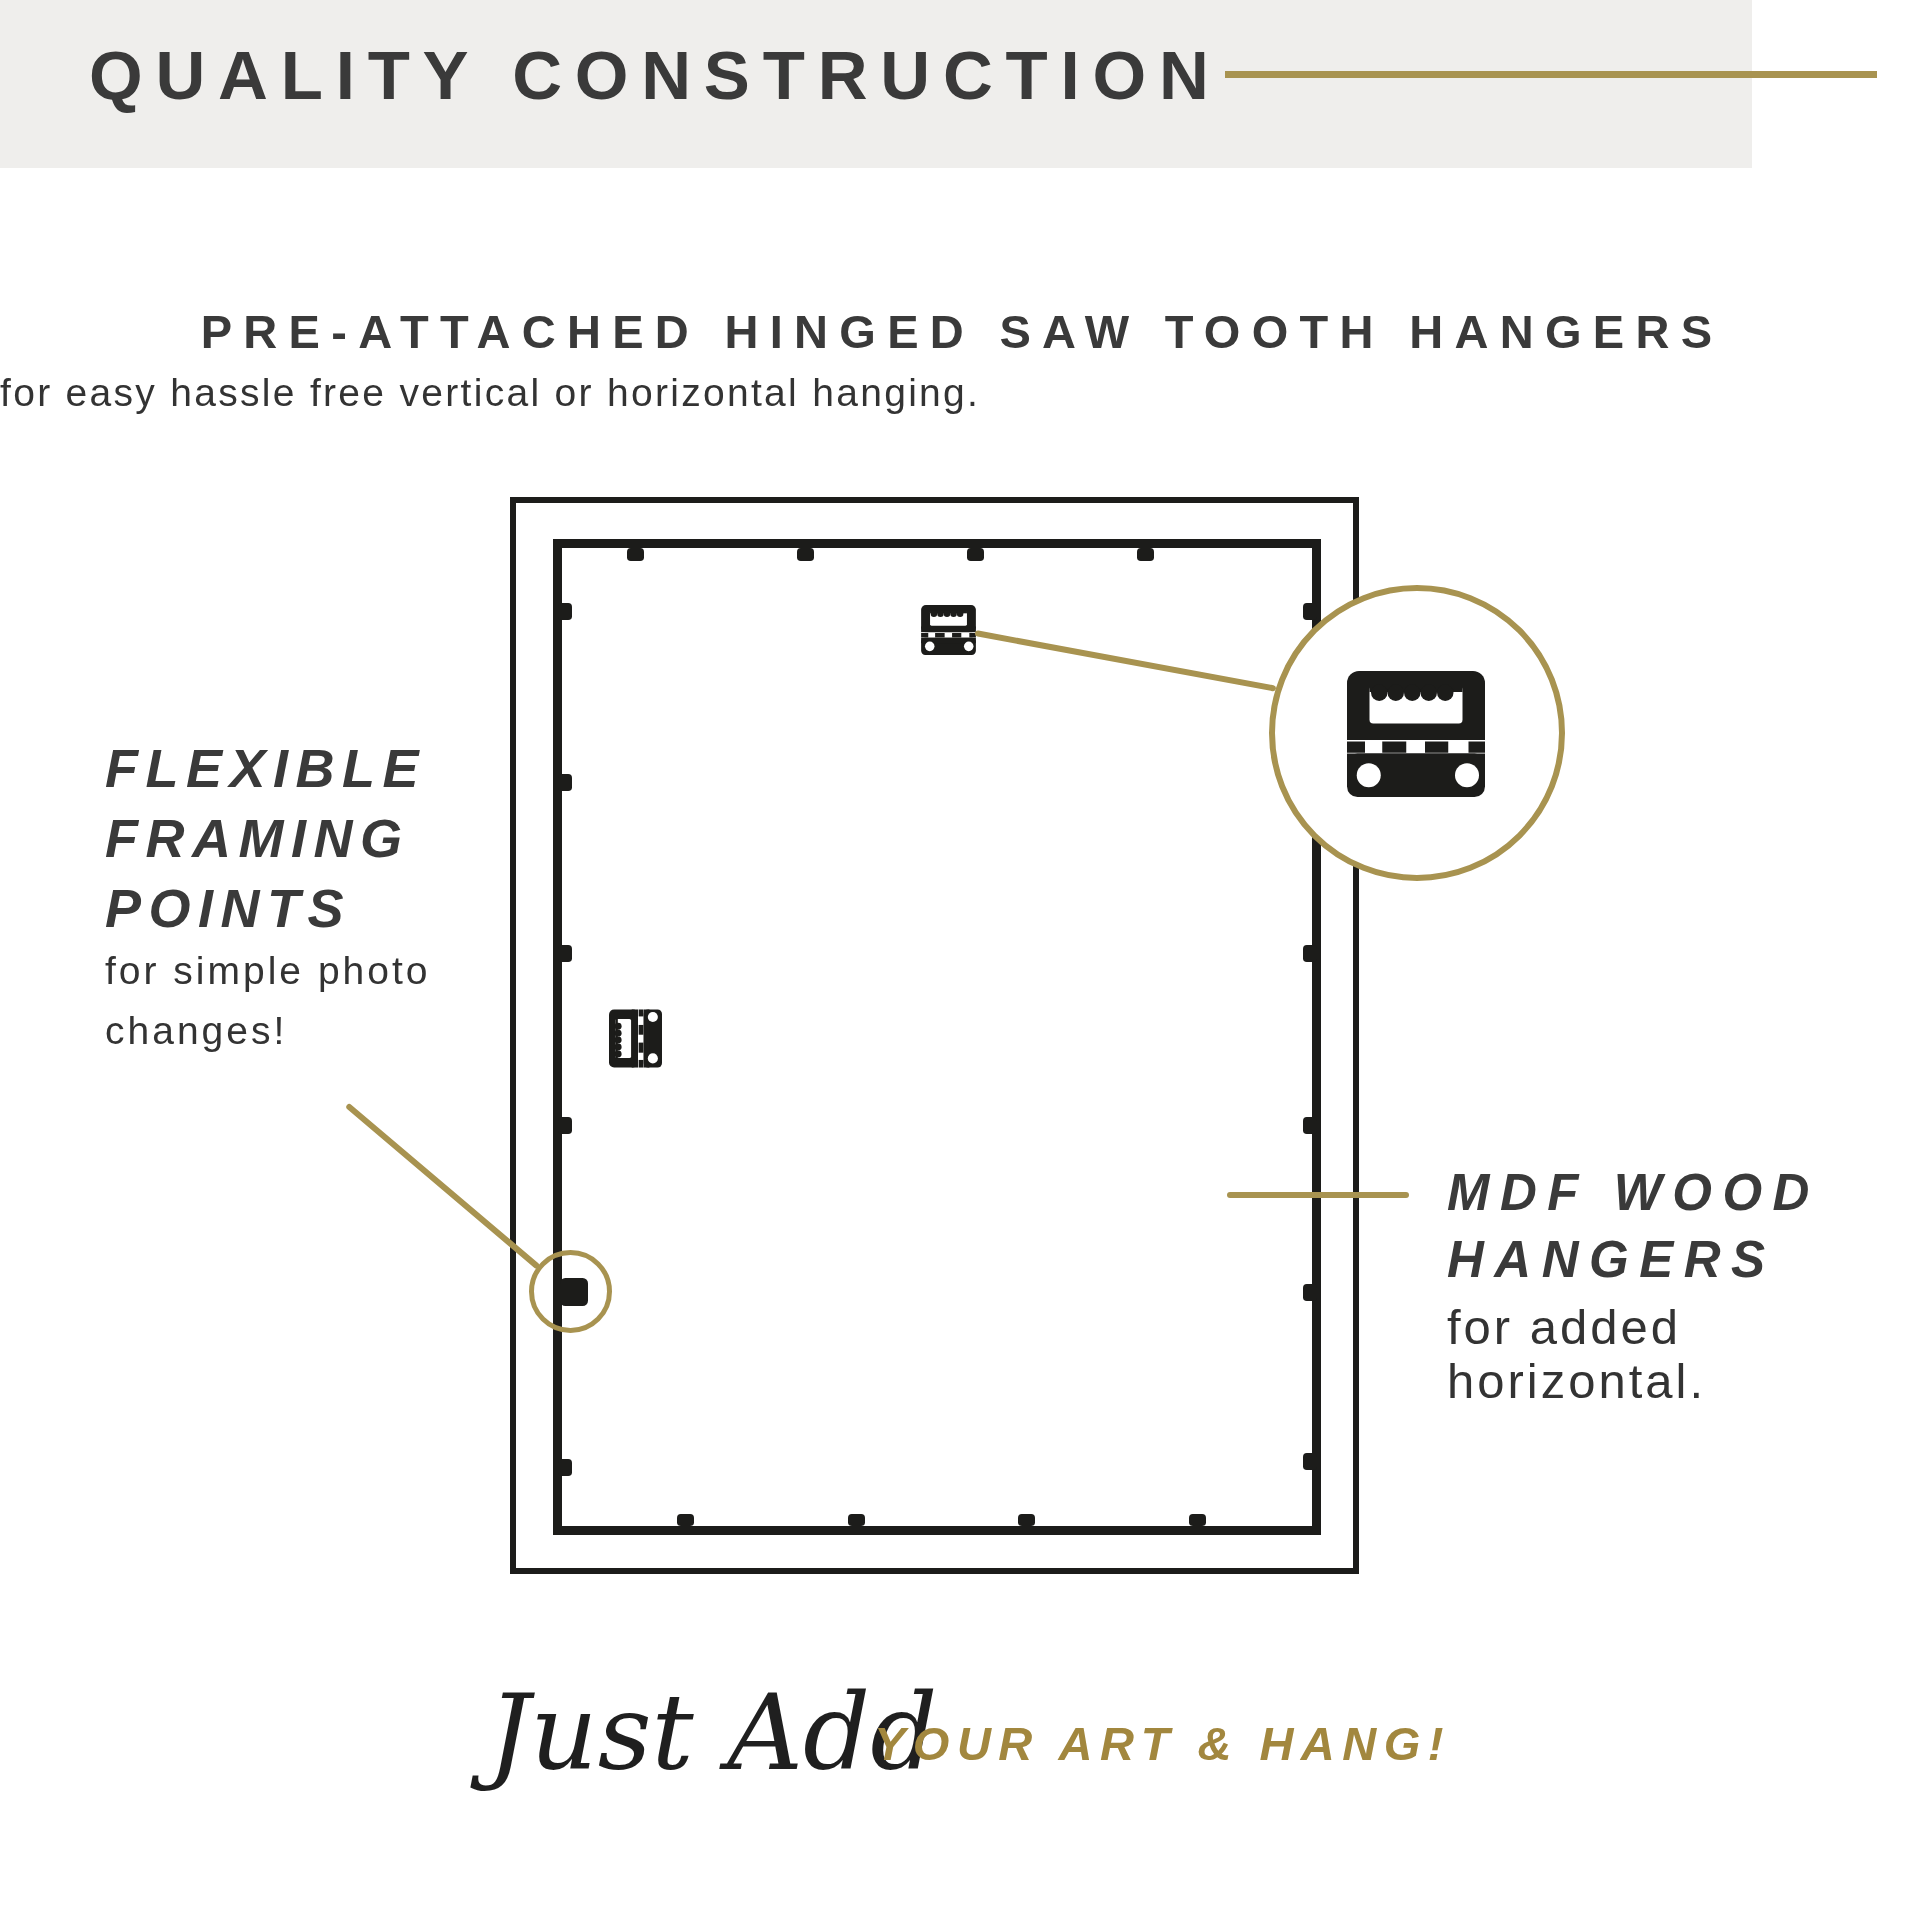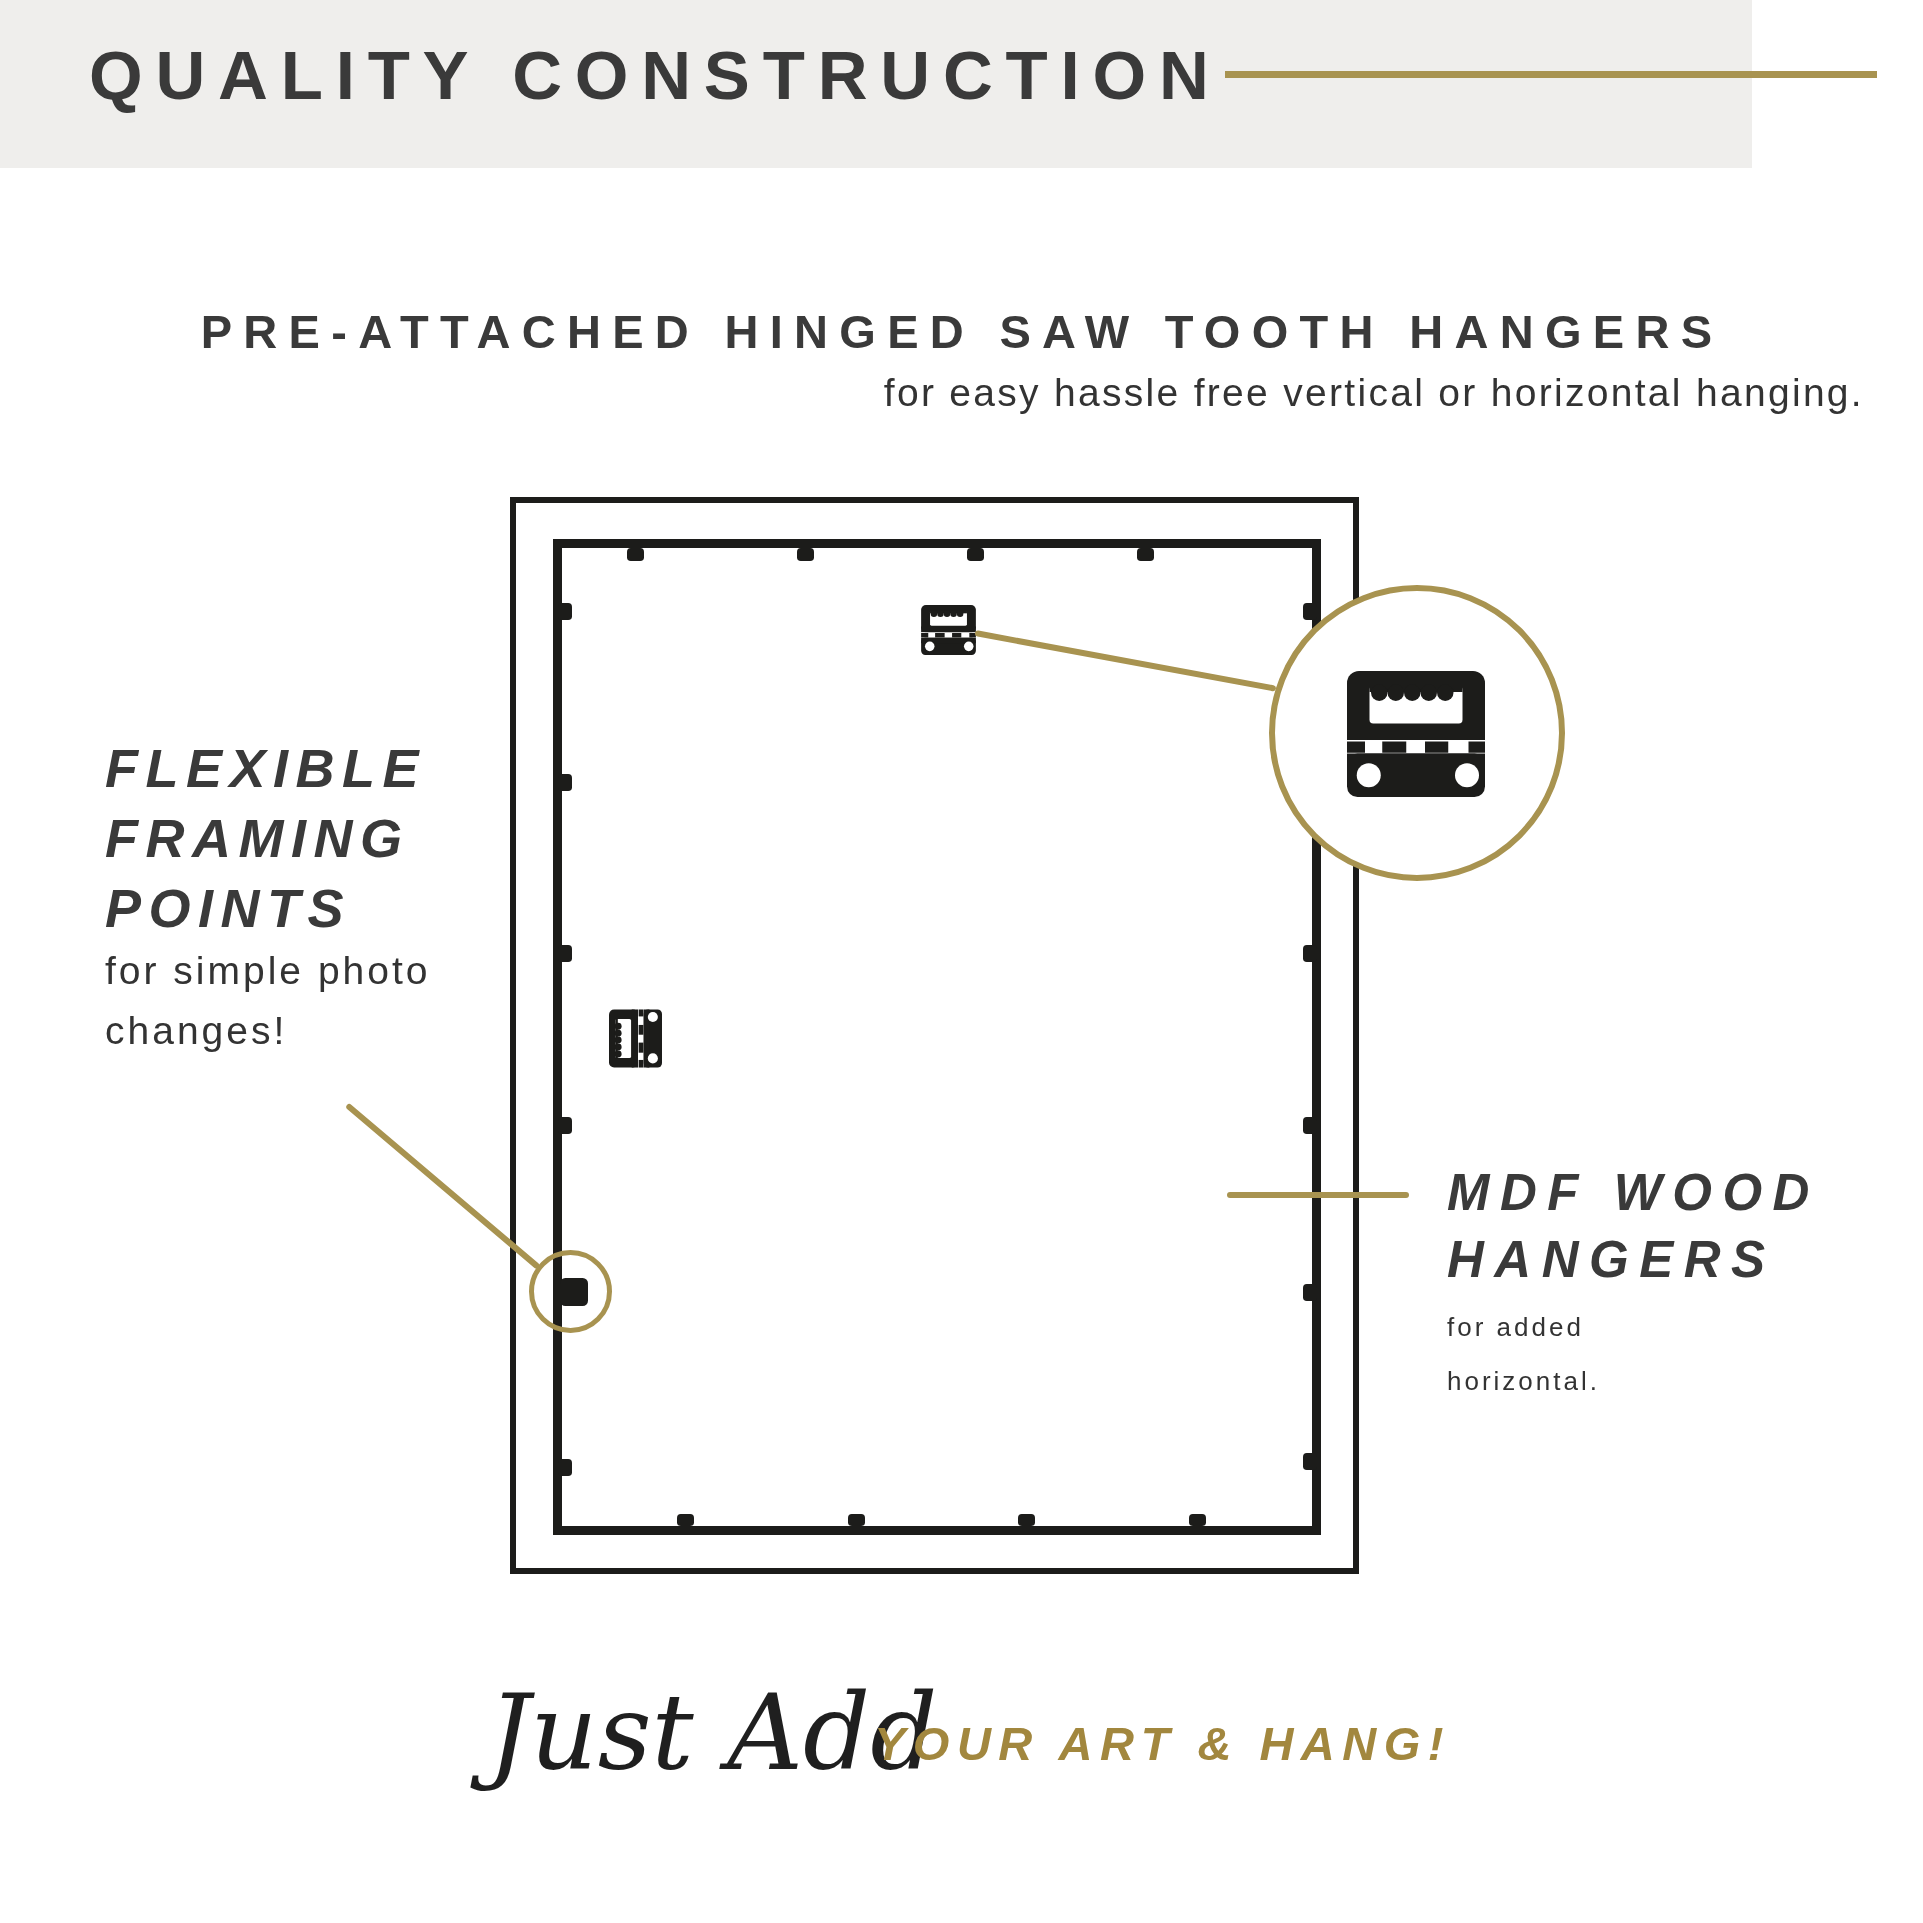"for easy hassle free vertical" .hero-sub { text-align: right -> left }
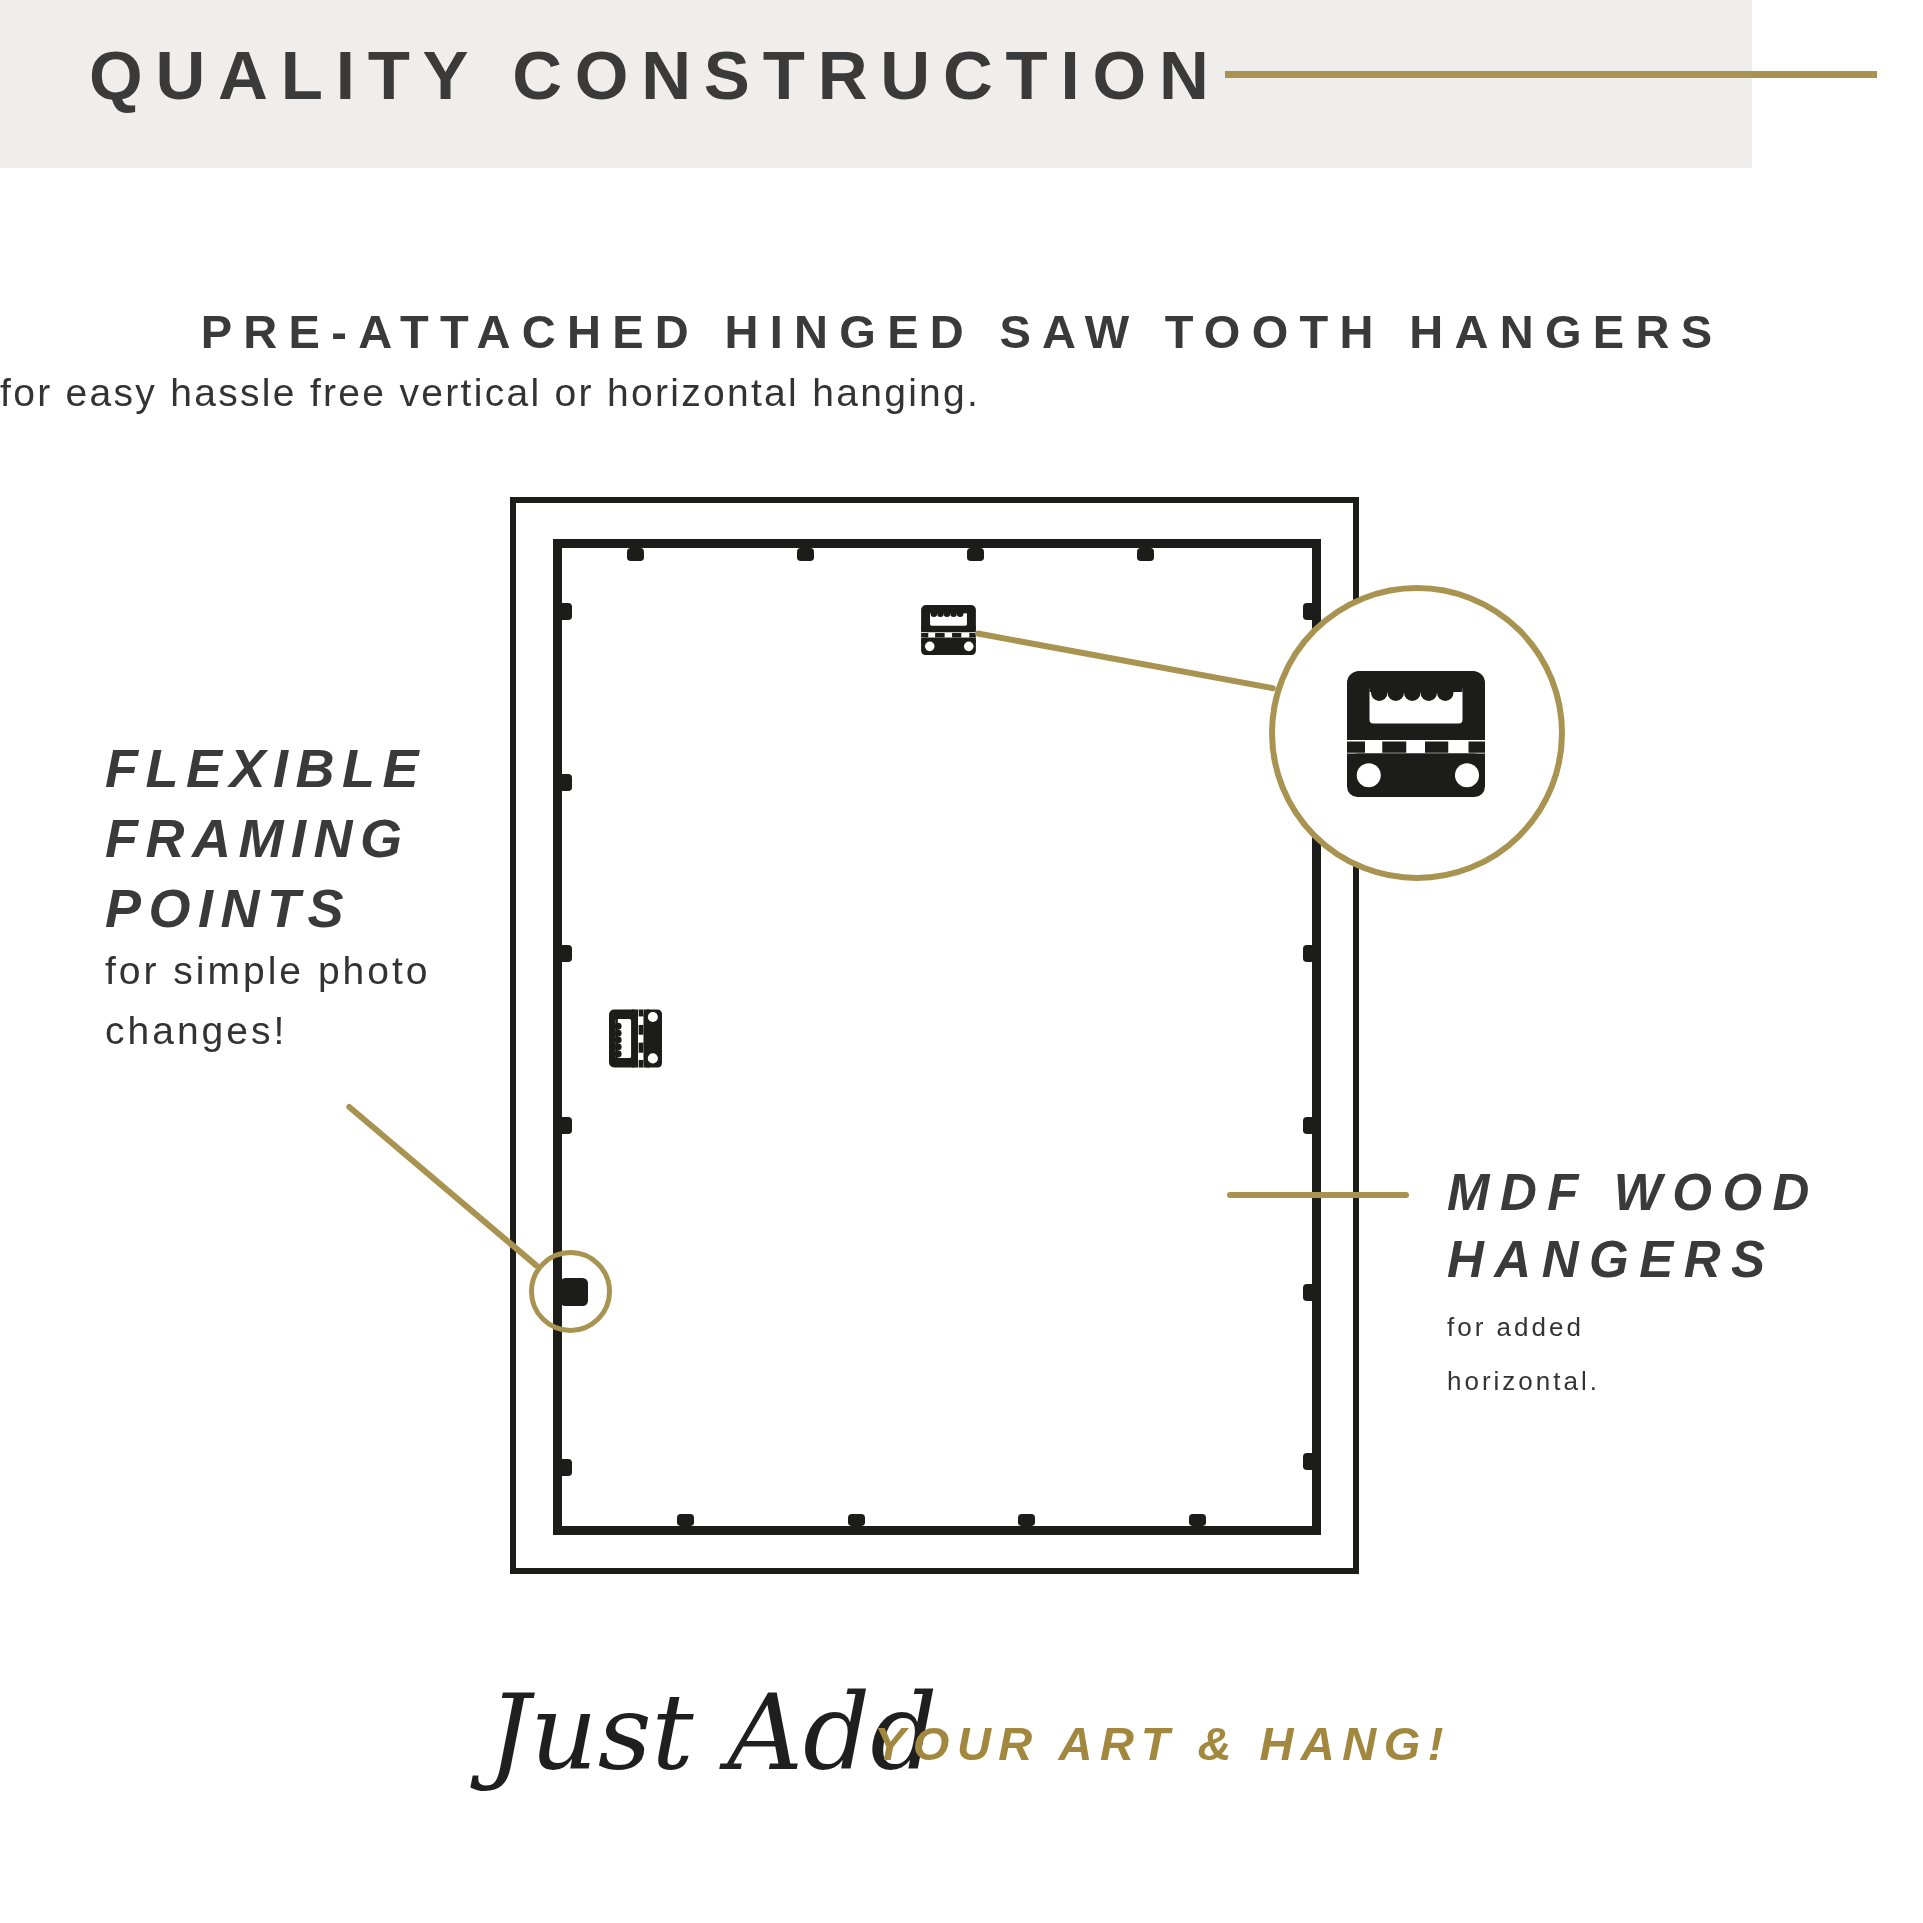"for added" .right-body { font-size: 26px -> 49px }
